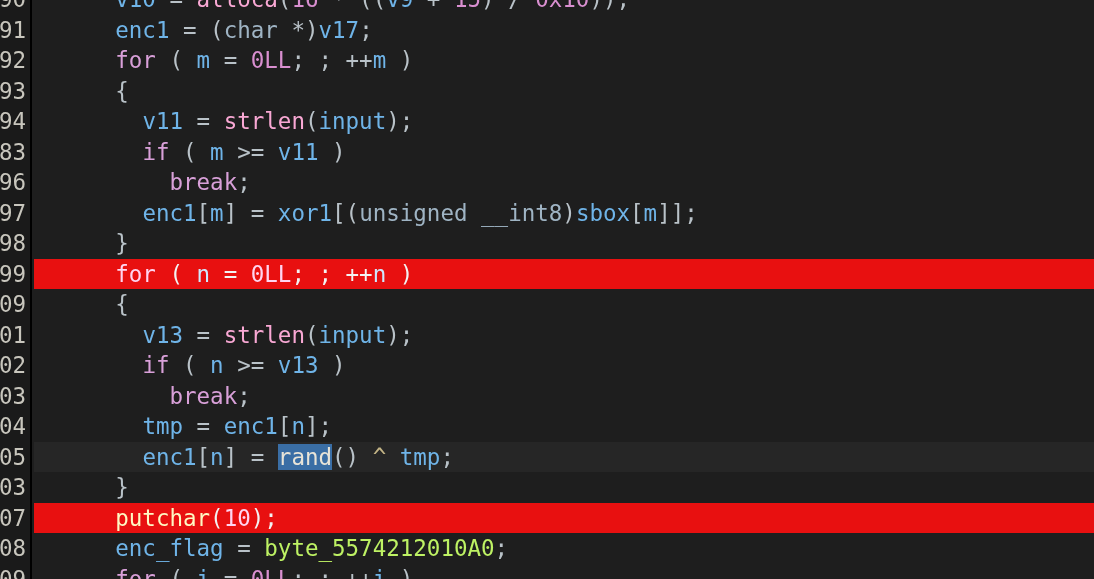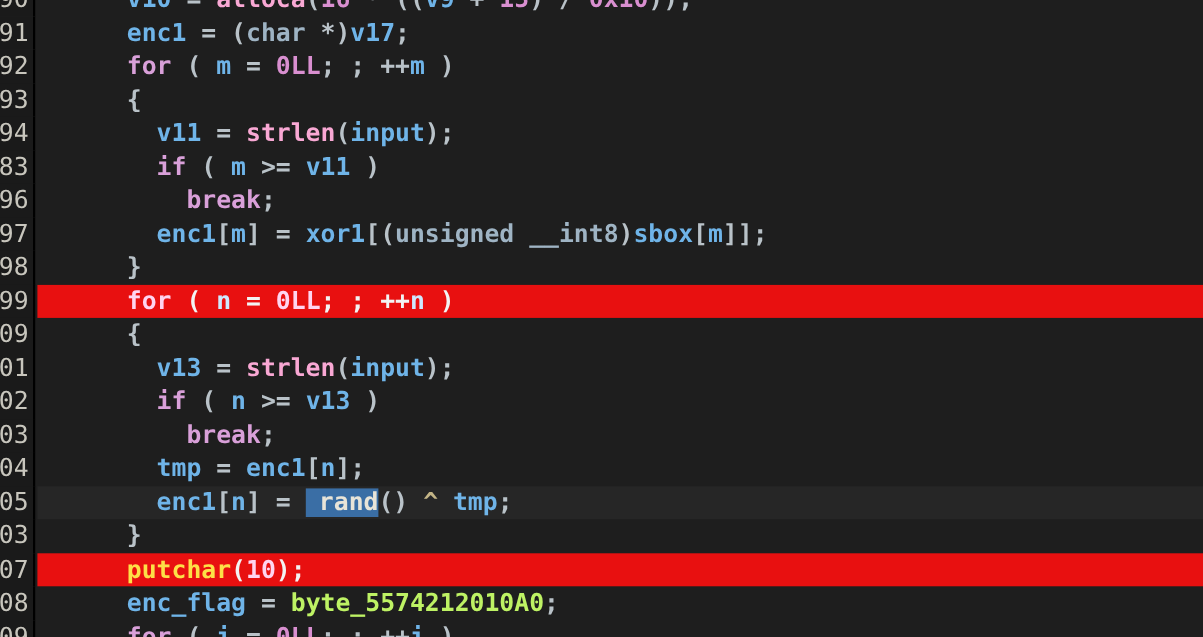"enc1 = (char *)v17;" .row .code { font-weight: bold -> none }
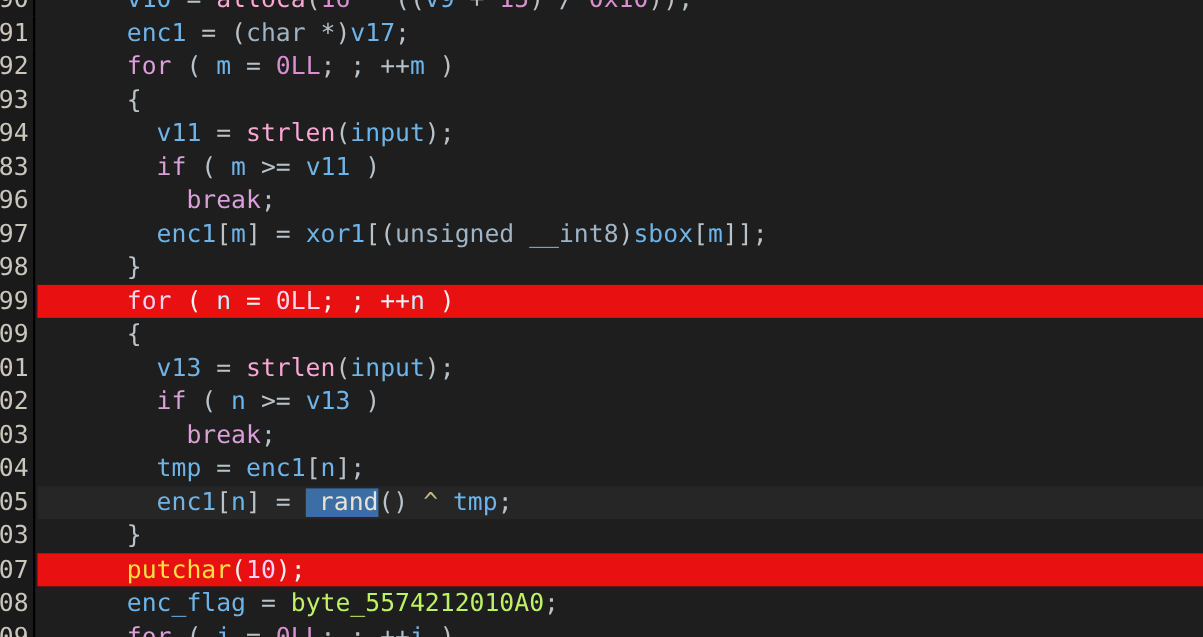"rand" .sel { padding-left: 12px -> none }
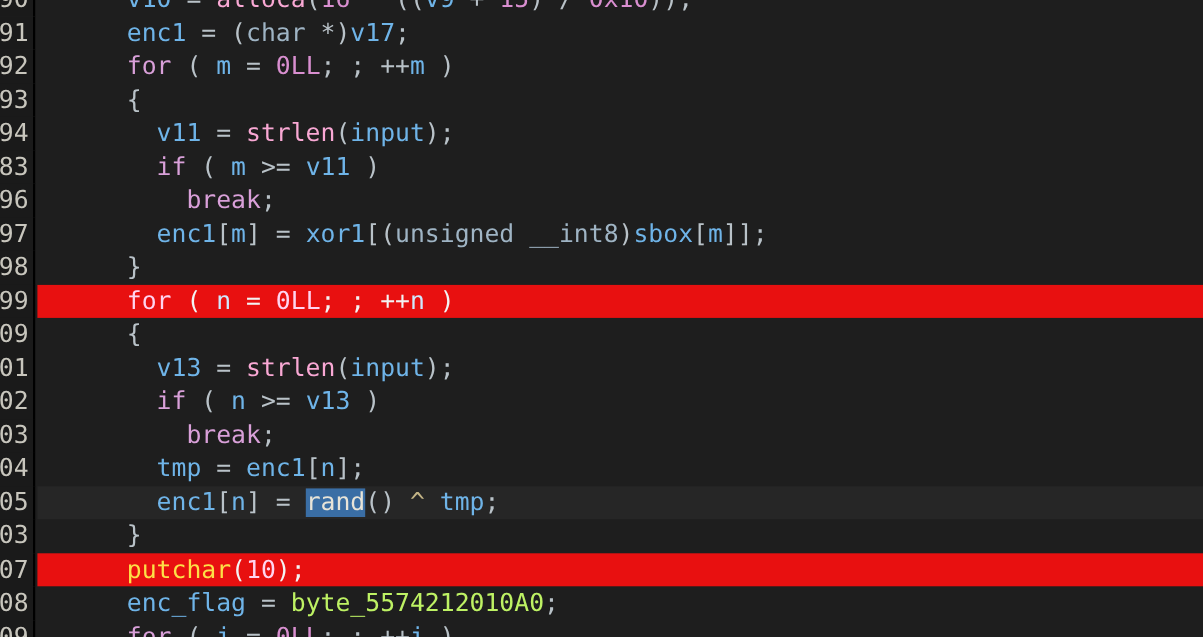"putchar" .row.bp .t-fn { color: #fde047 -> #fef9c3 }
